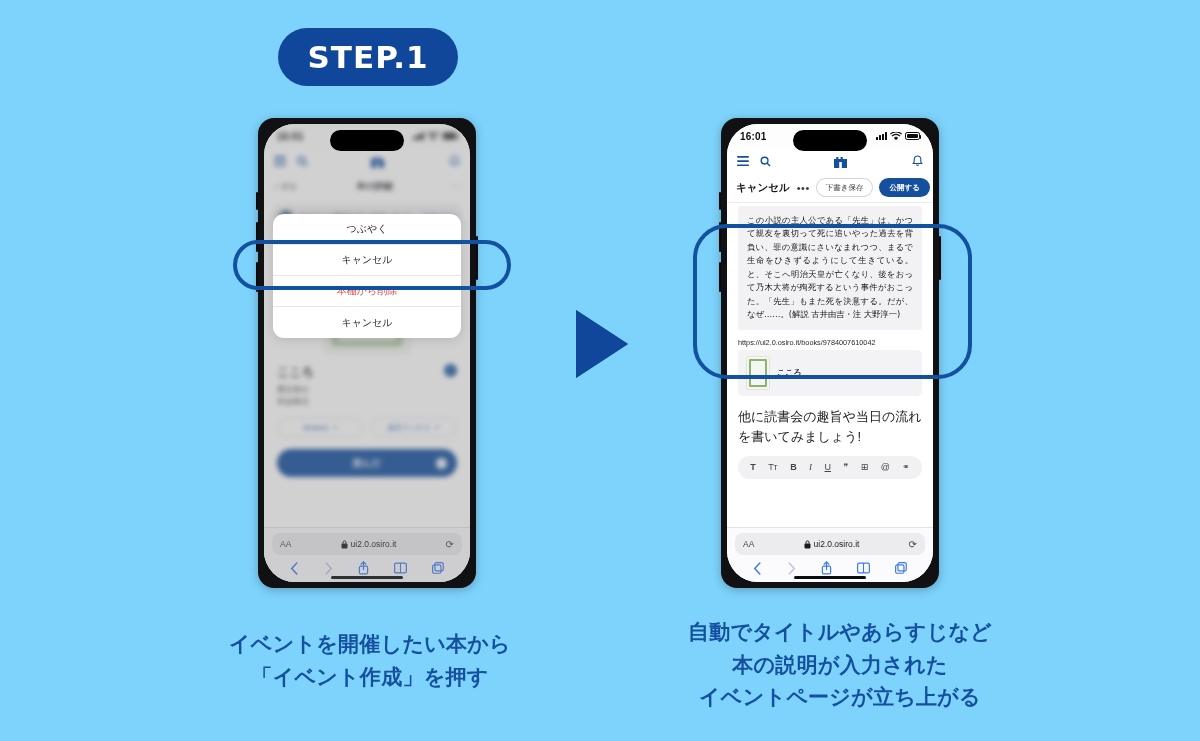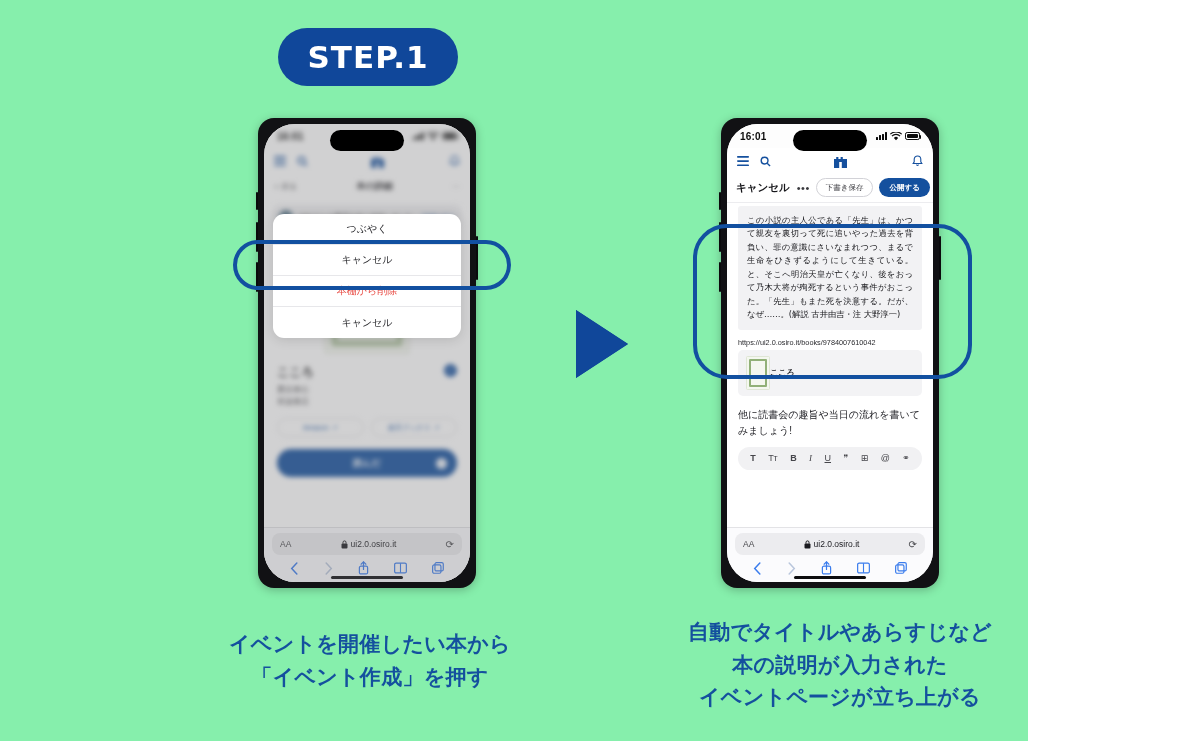"STEP.1" .page { background: #86efac -> #7dd3fc; width: 1028px -> 1200px }
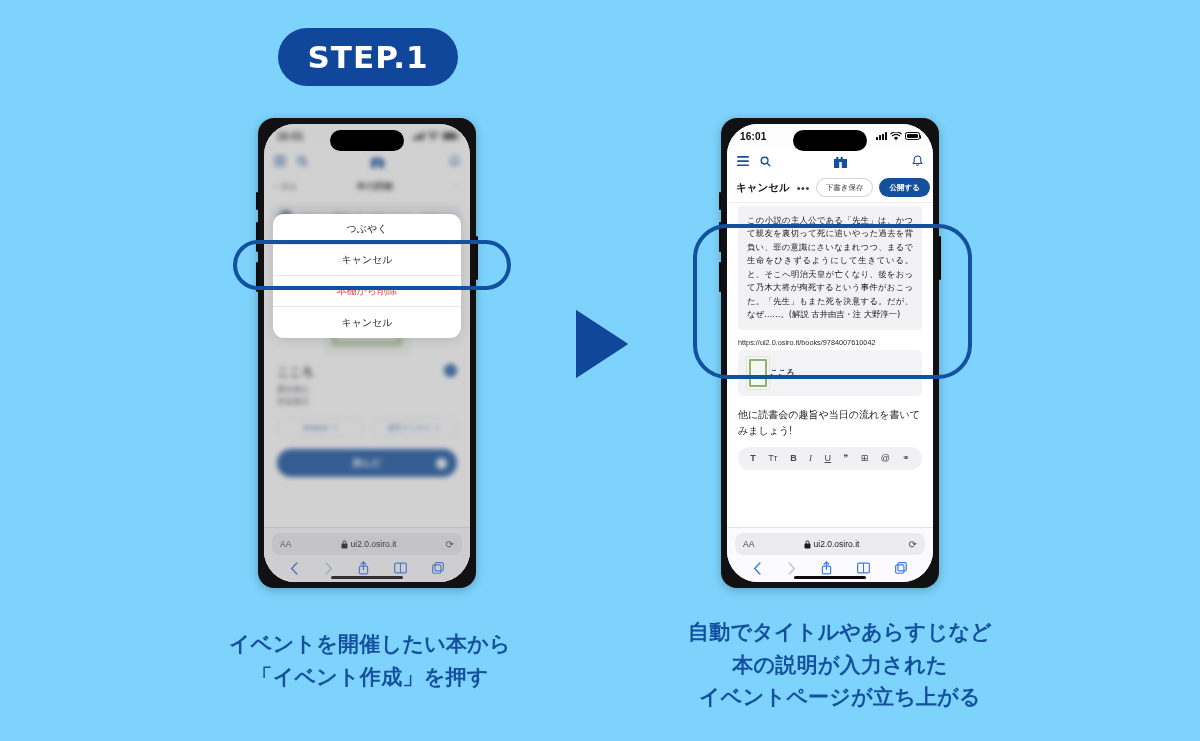"こころ" .p2-bookcard { gap: 0 -> 7px }
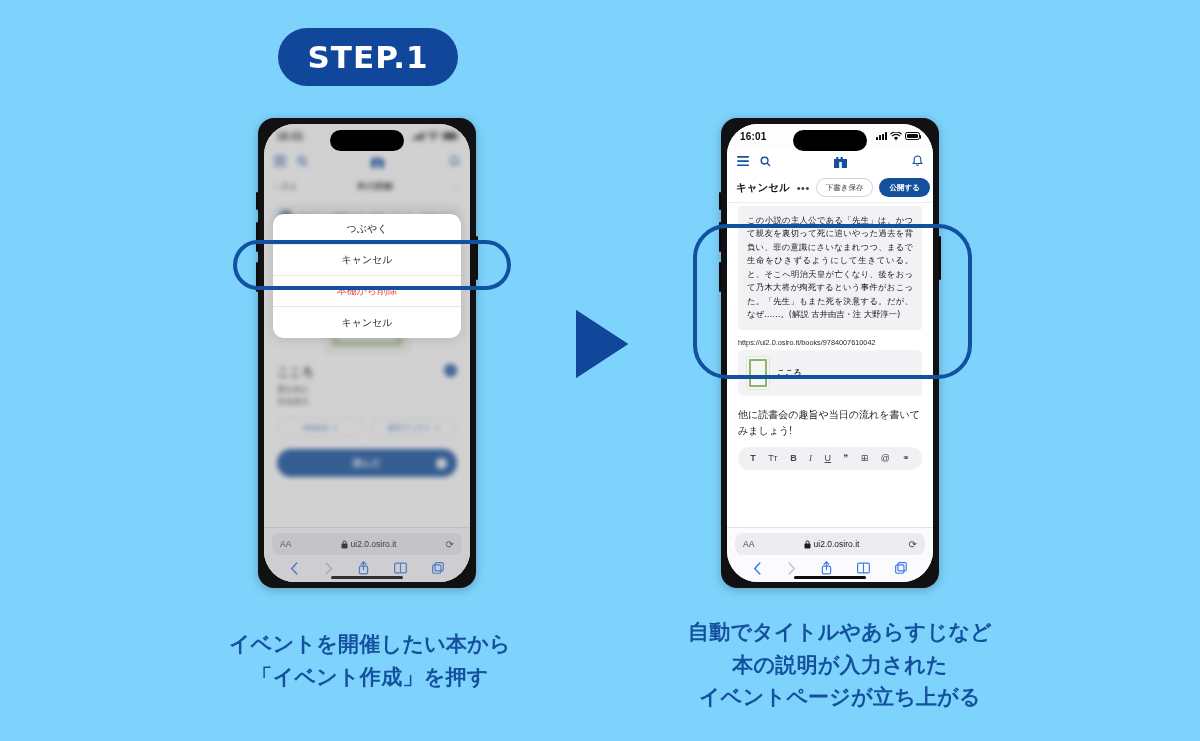"他に読書会の趣旨や当日の流れを書いてみましょう!" .p2-hint { font-size: 10px -> 13px }
